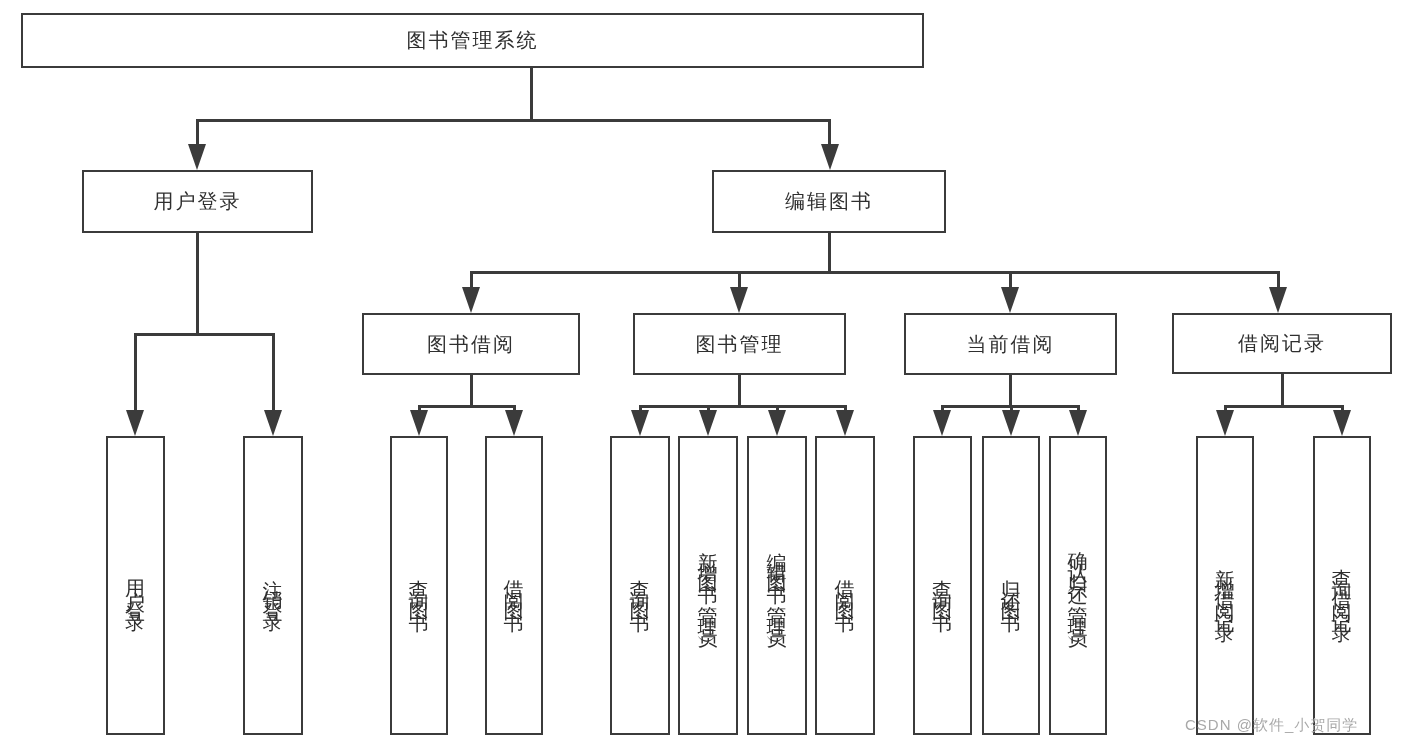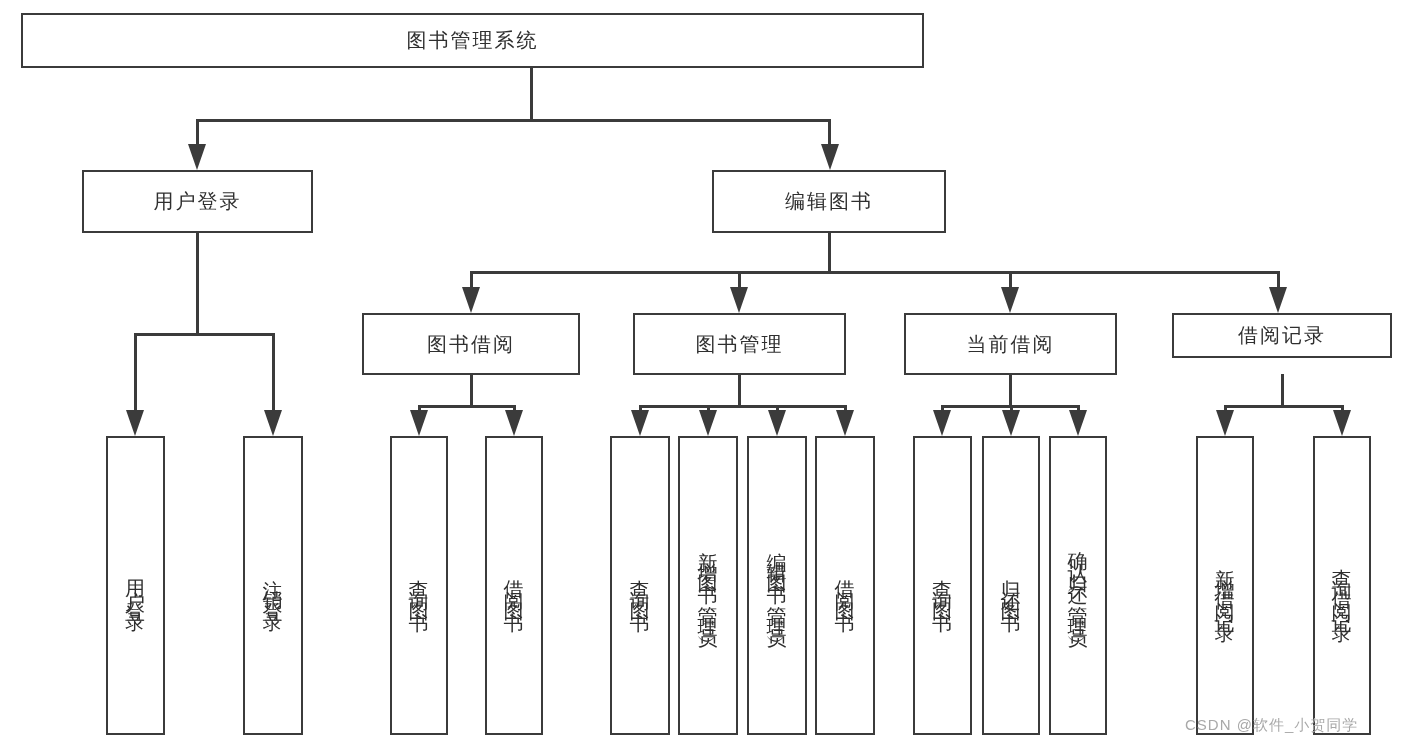"借阅记录" div.node { height: 45px -> 61px }
